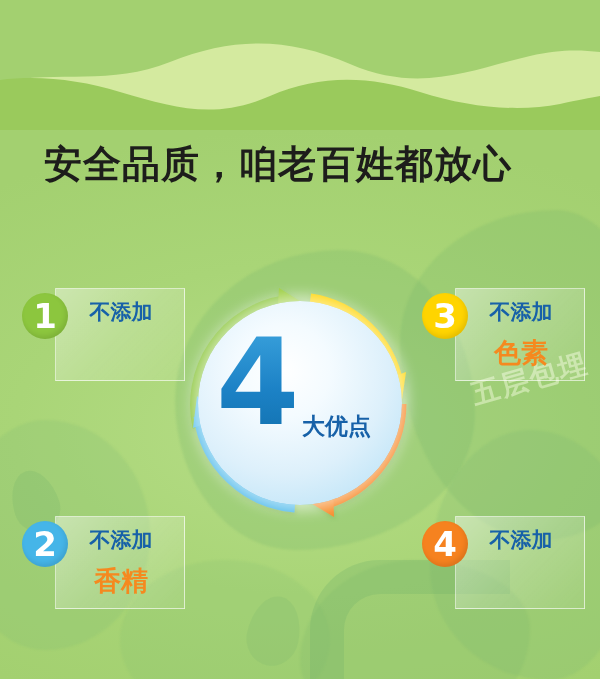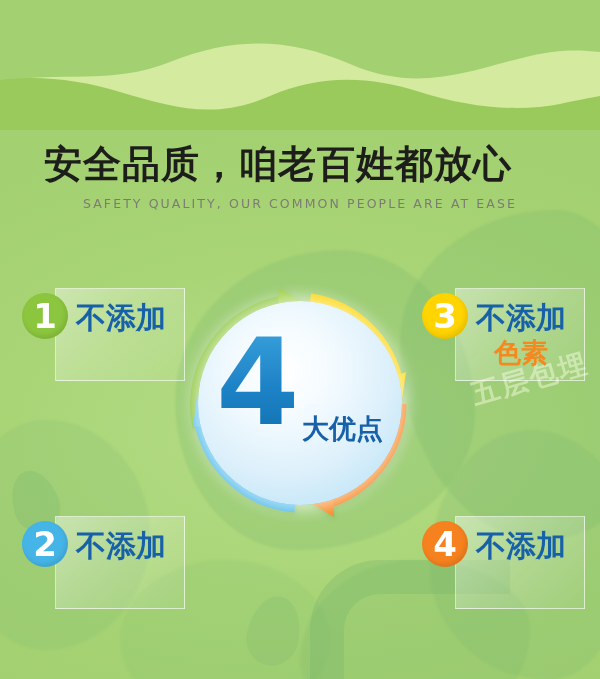"SAFETY QUALITY, OUR COMMON PEOPLE" div.title-en { html: <div>SAFETY QUALITY, OUR COMMON PEOPLE ARE AT EASE</div> -> none }
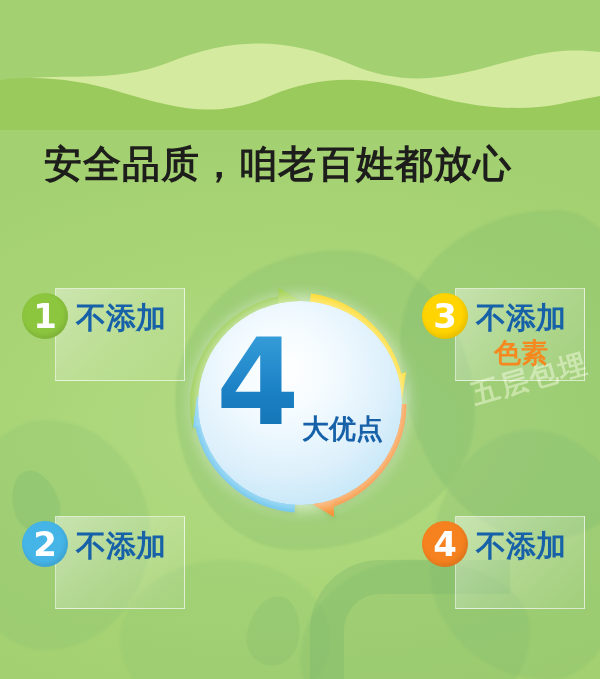"不添加" .feature .line1 { font-size: 30px -> 21px }
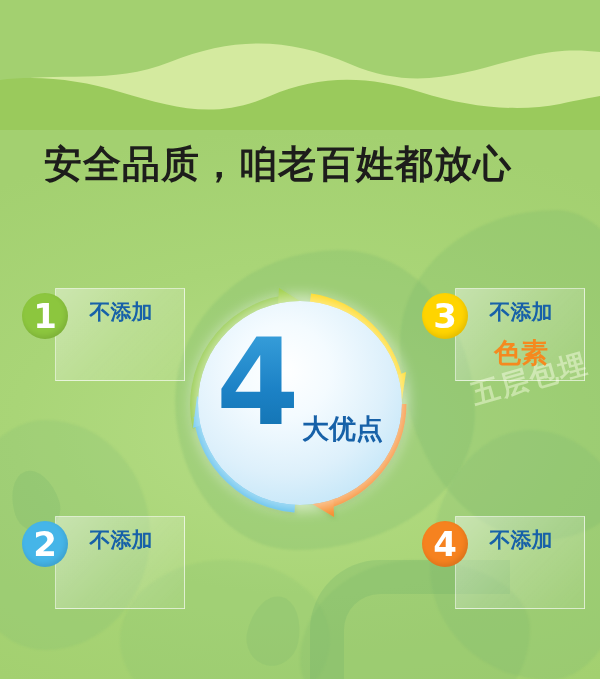"大优点" .sub-blue { font-size: 27px -> 23px }
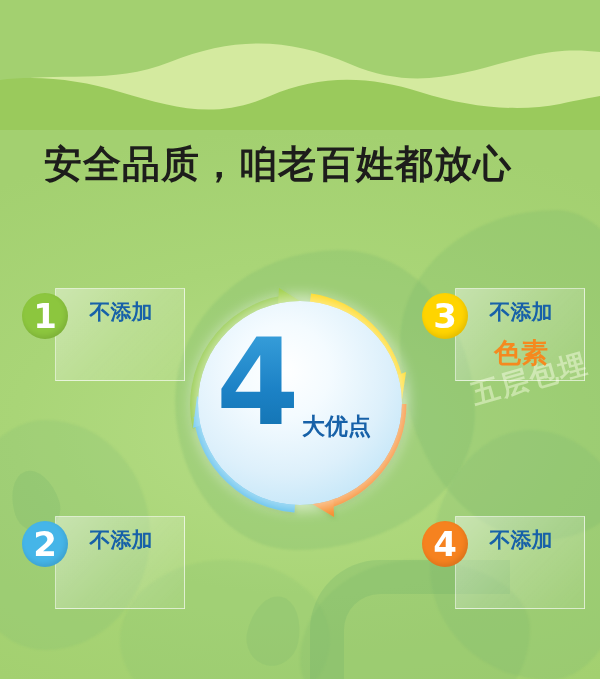"香精" div.line2 { html: none -> <div>香精</div> }
